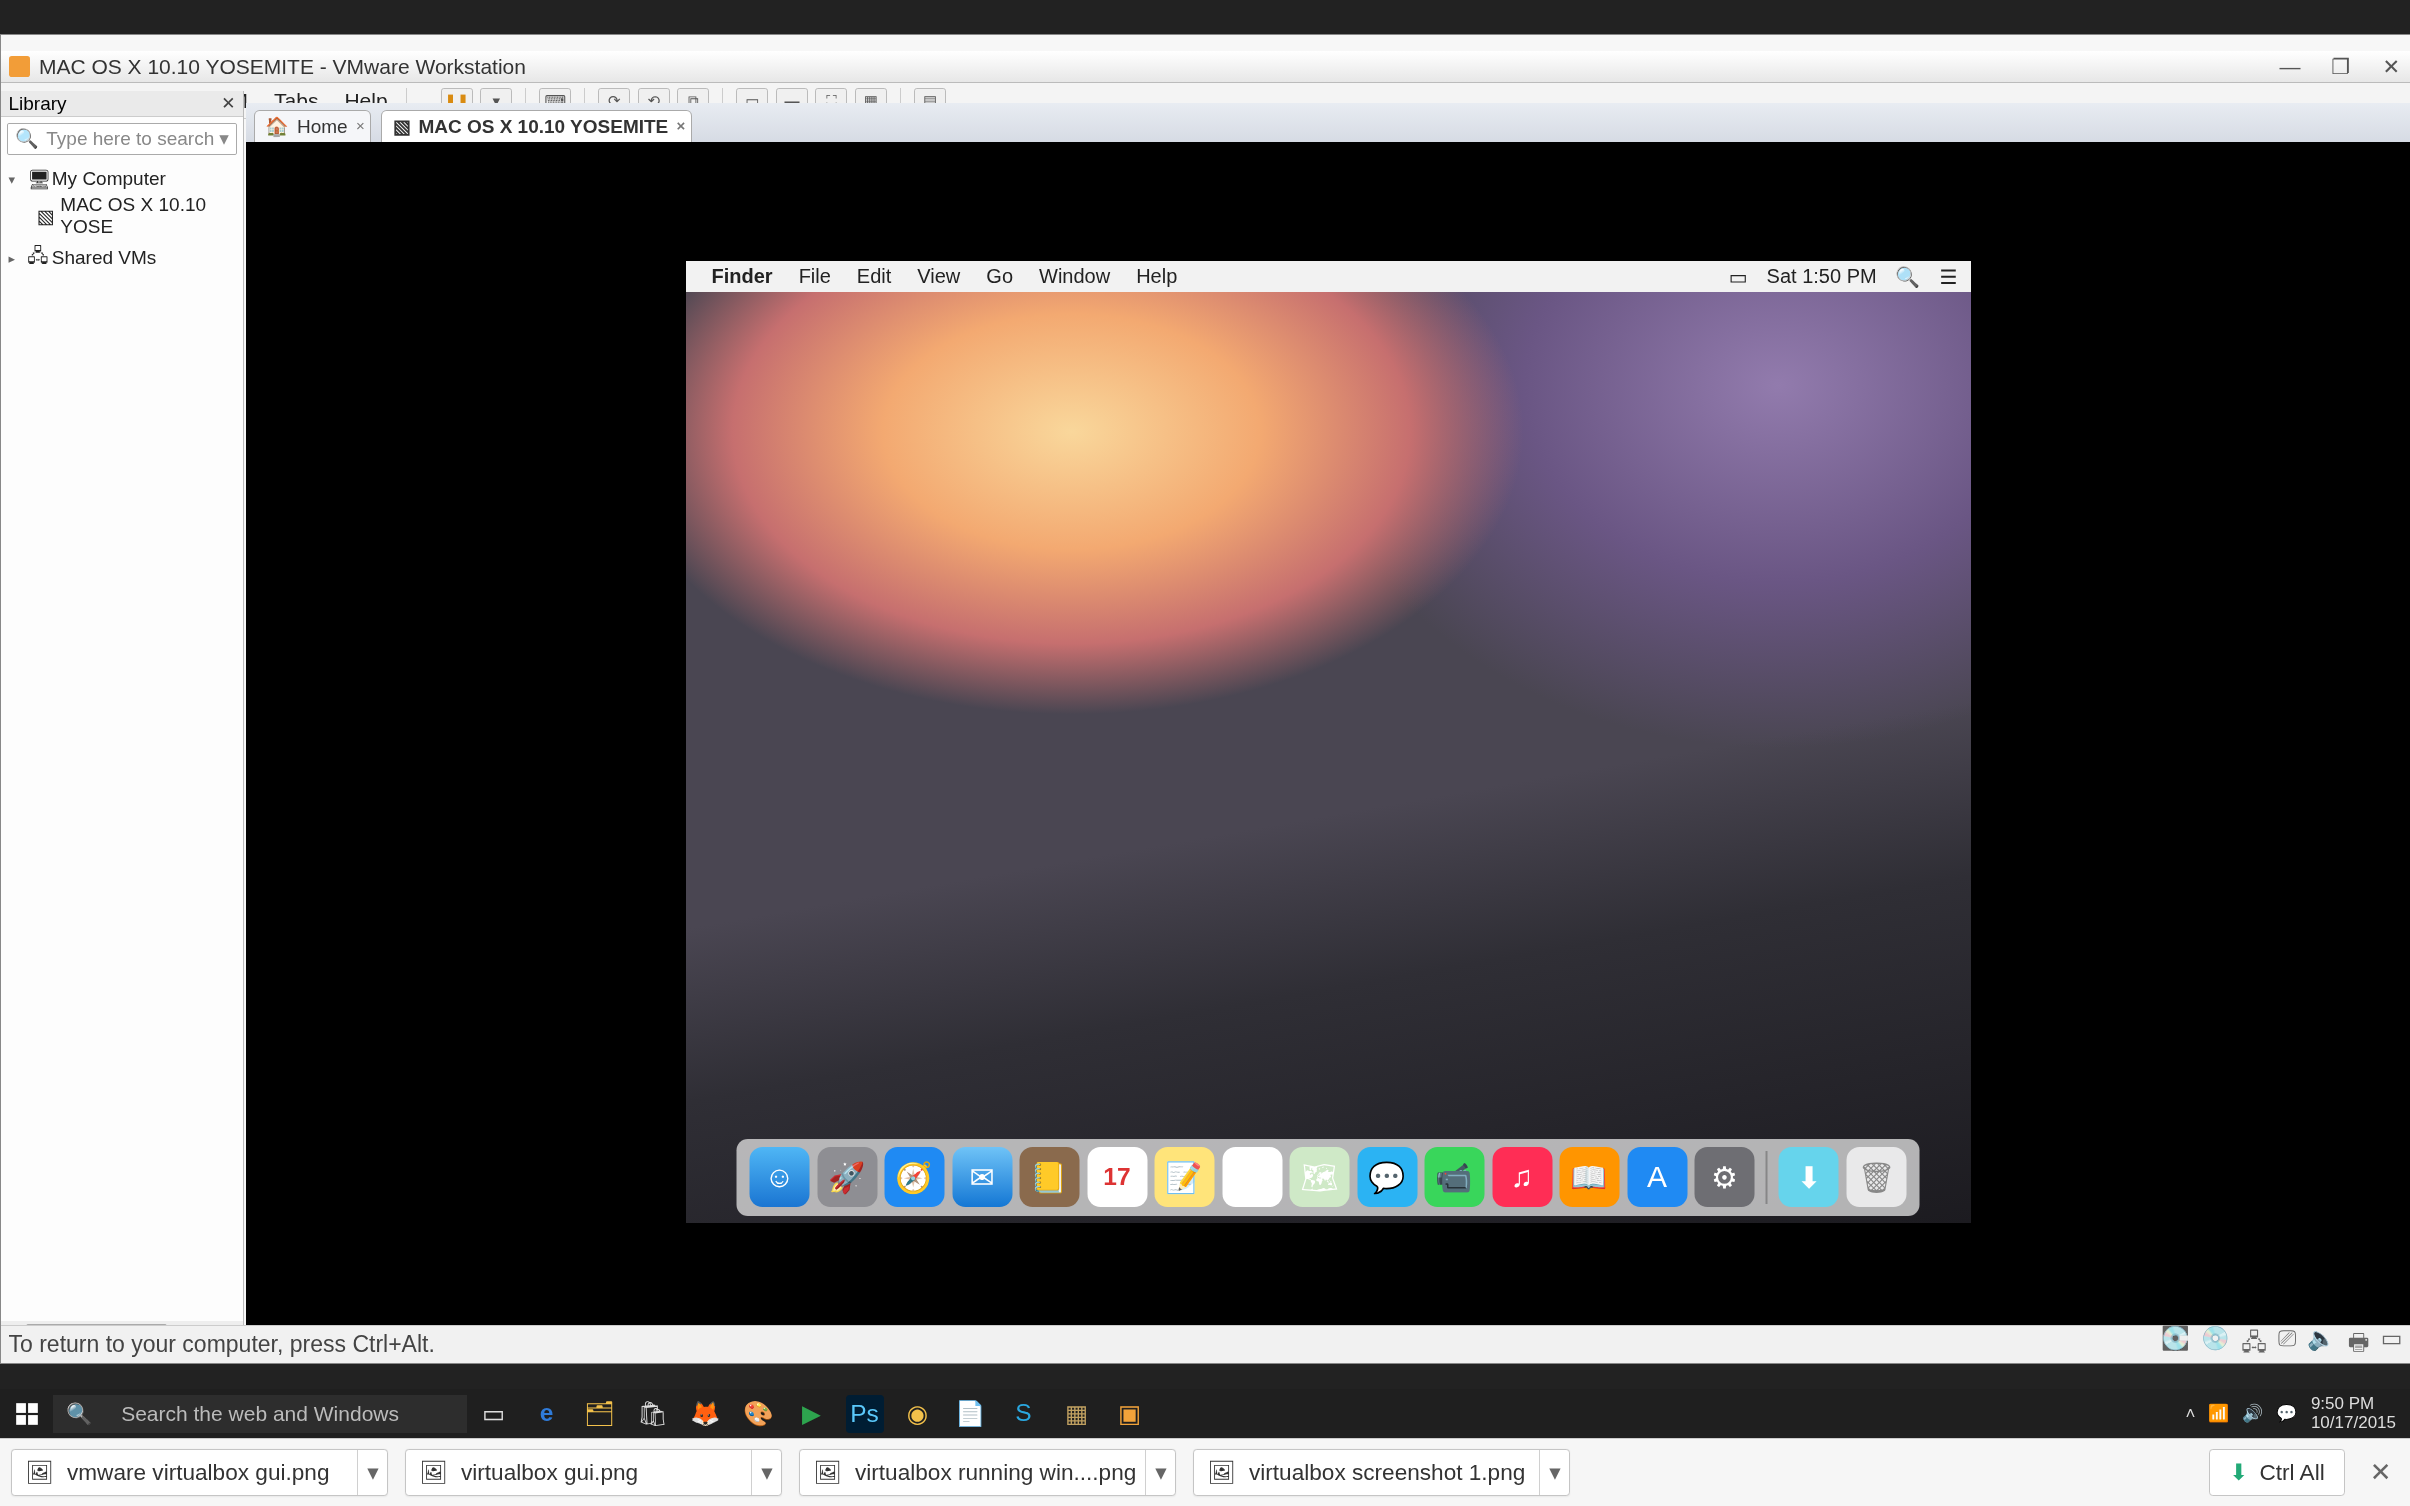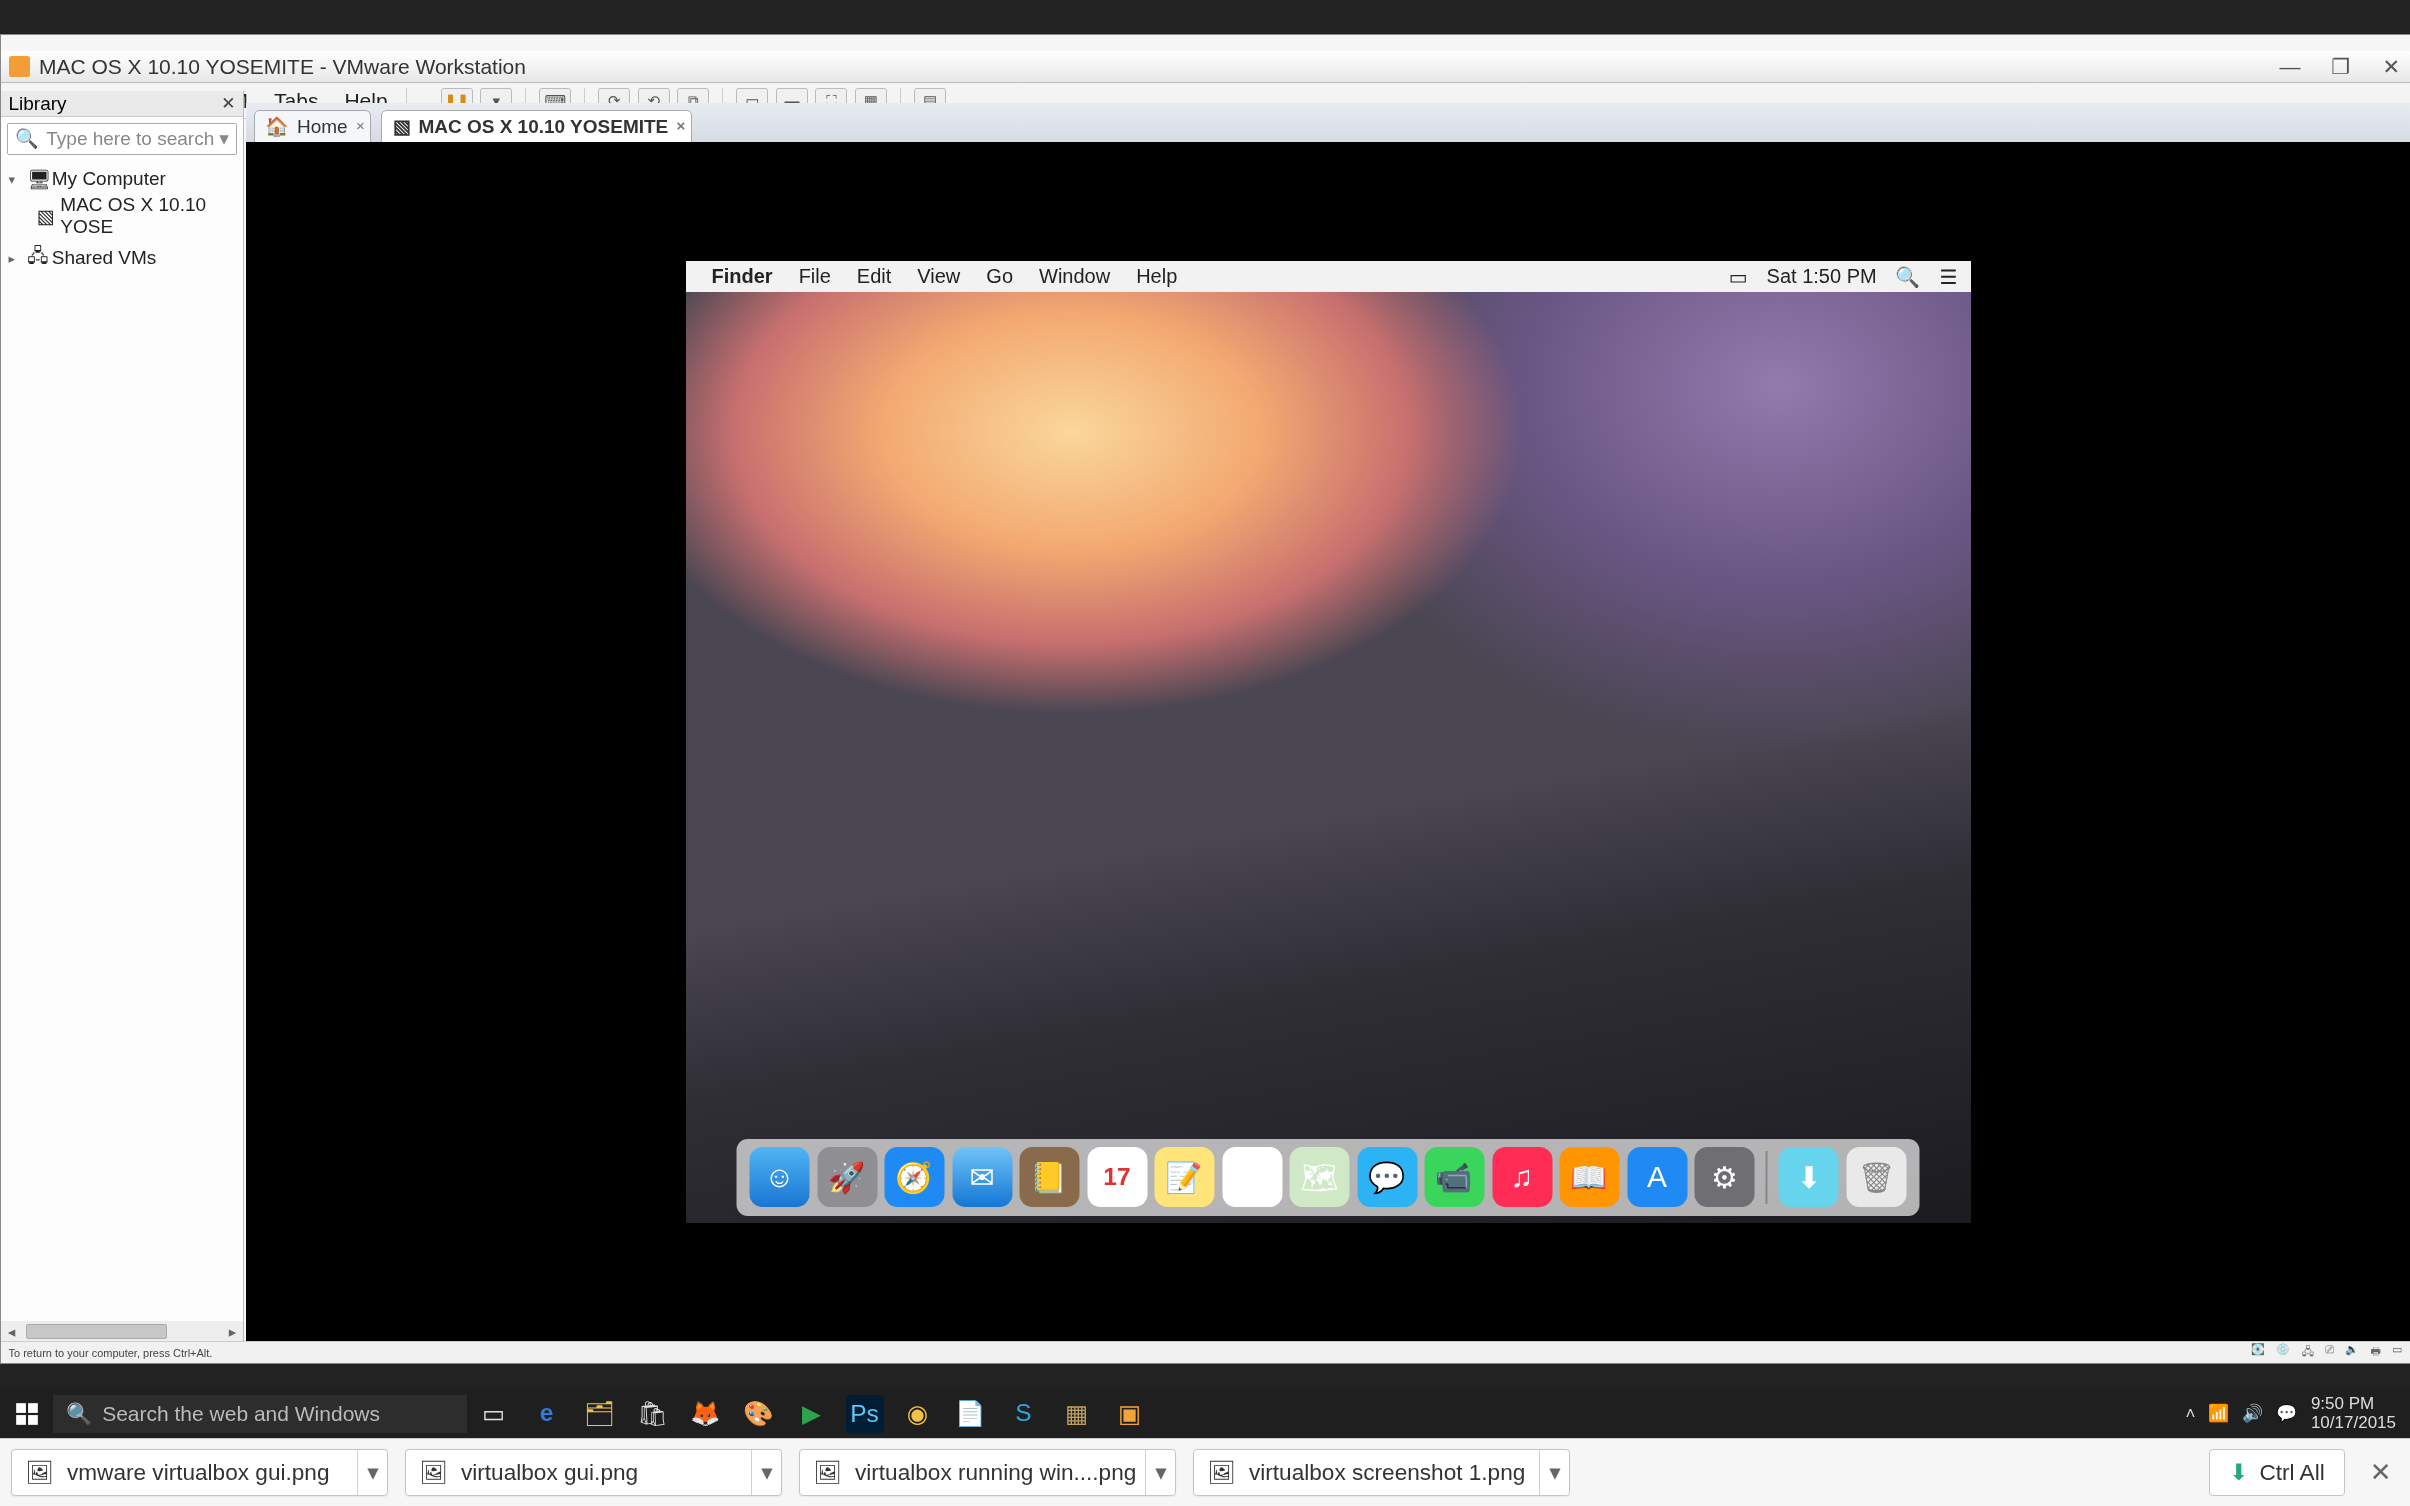"To return to your computer," #vmware-status { font-size: 11px -> 23px; height: 22px -> 38px }
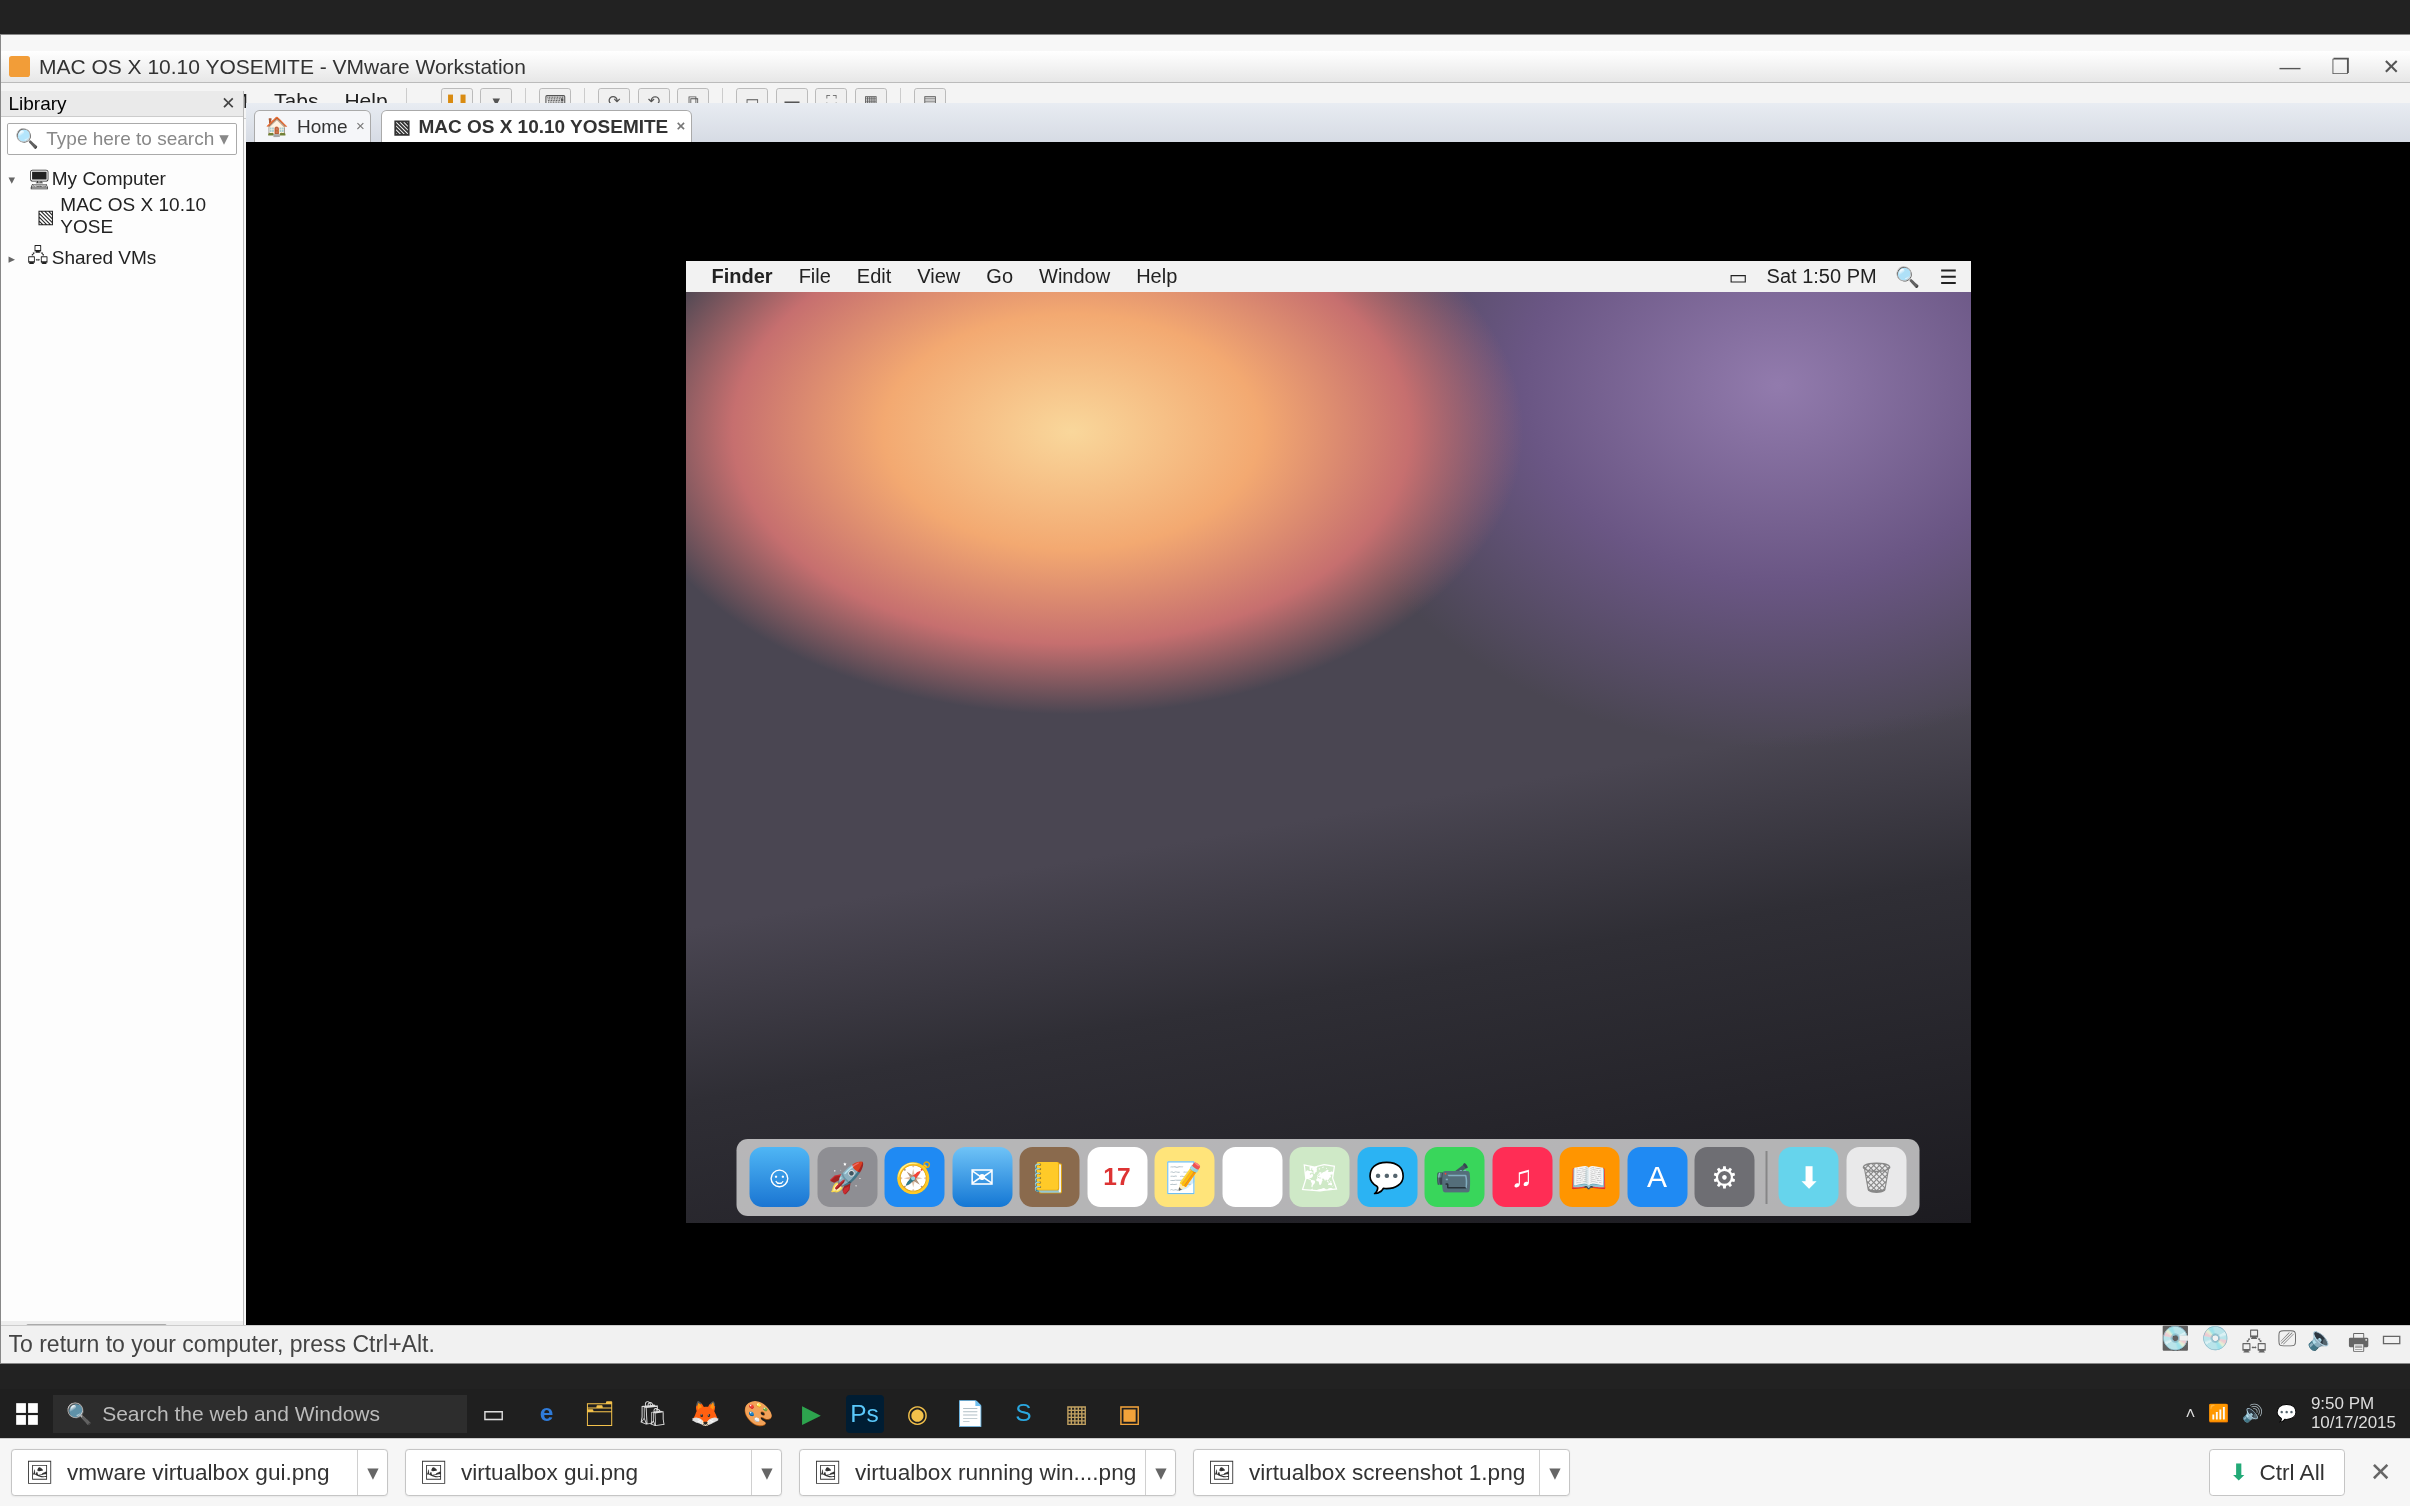"Search the web and Windows" span { margin-left: 10px -> 29px }
